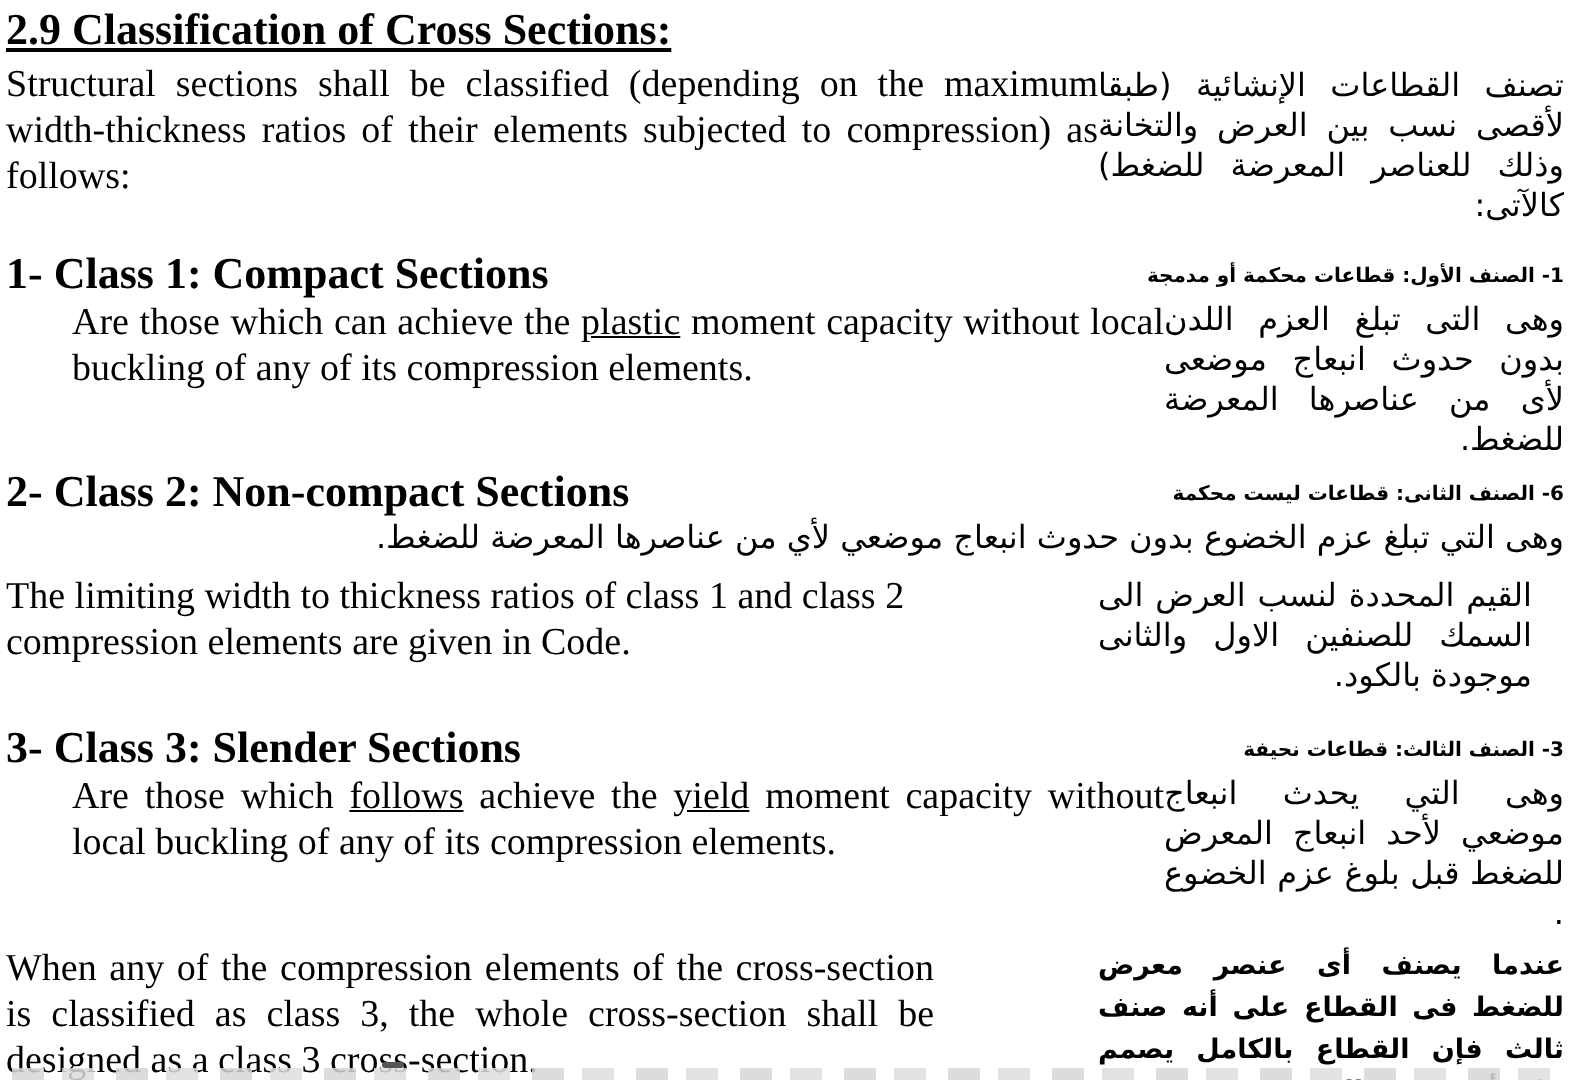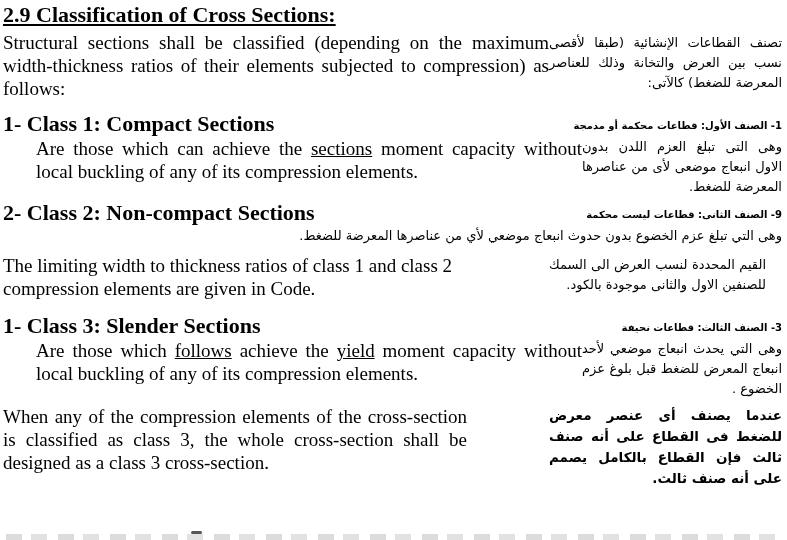"تصنف القطاعات الإنشائية (طبقا لأقصى" .ar-body { font-size: 13px -> 16px }
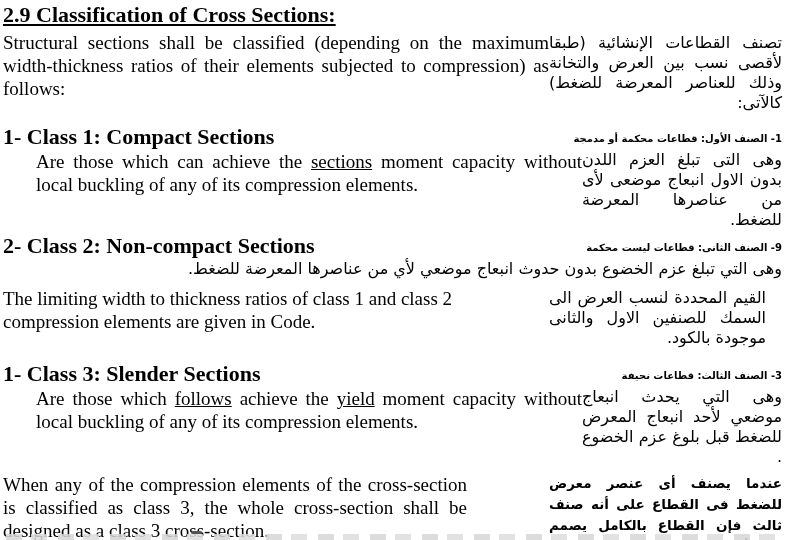"sections" span.u { text: sections -> plastic }
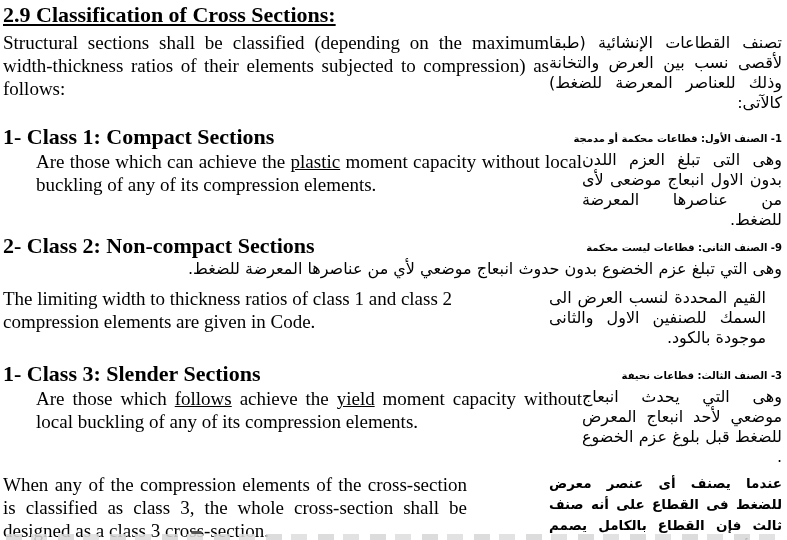"وهى التى تبلغ العزم اللدن" div.col-ar { text: الاول -> حدوث }
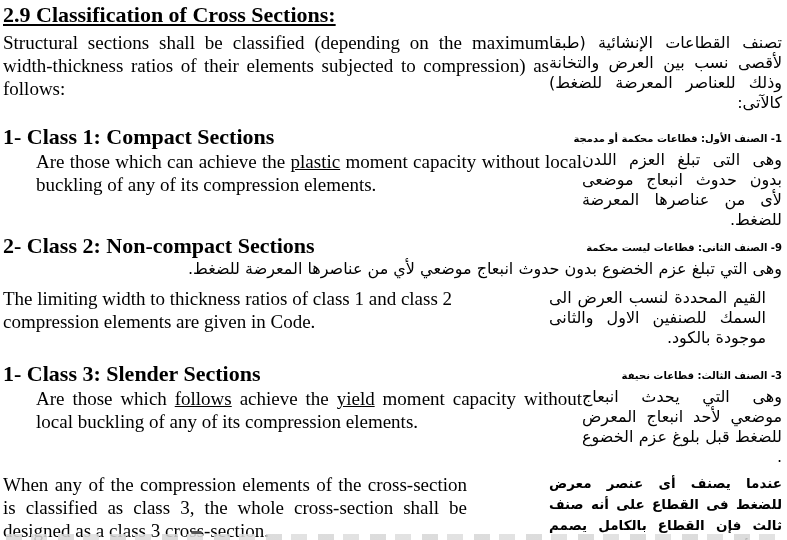"9- الصنف الثانى: قطاعات ليست" div.col-ar { text: 9- -> 6- }
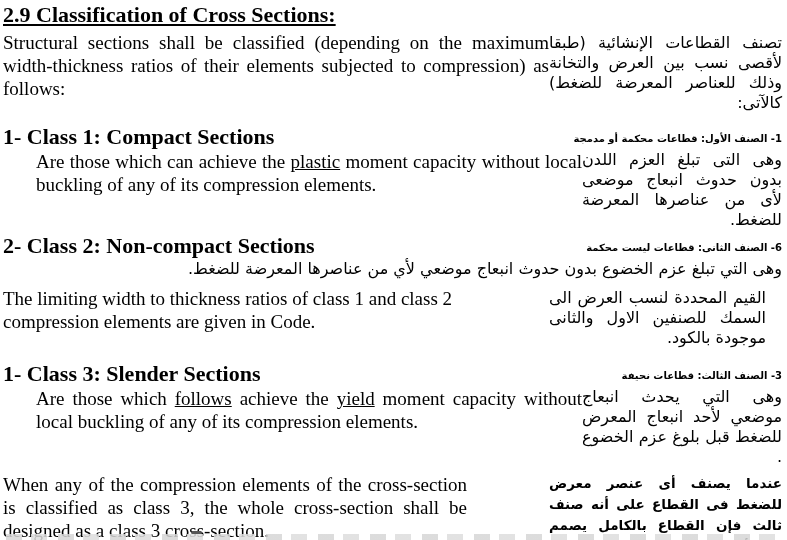"1- Class 3: Slender Sections" div.col-en { text: 1- -> 3- }
